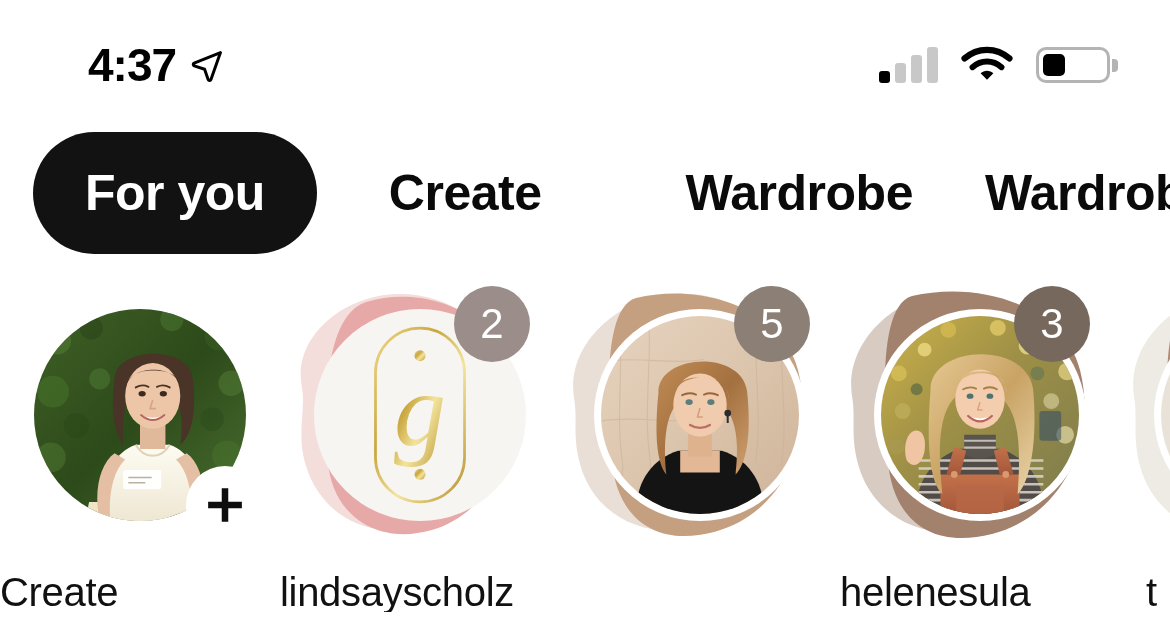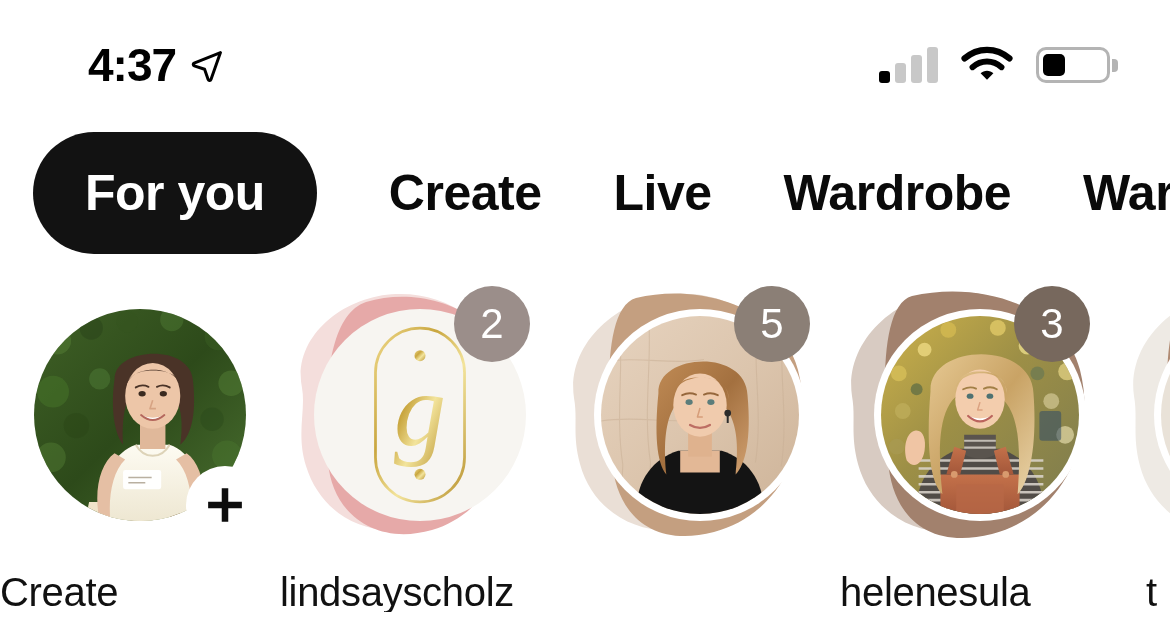"Live" div.tab { html: <div>Live</div> -> none }
